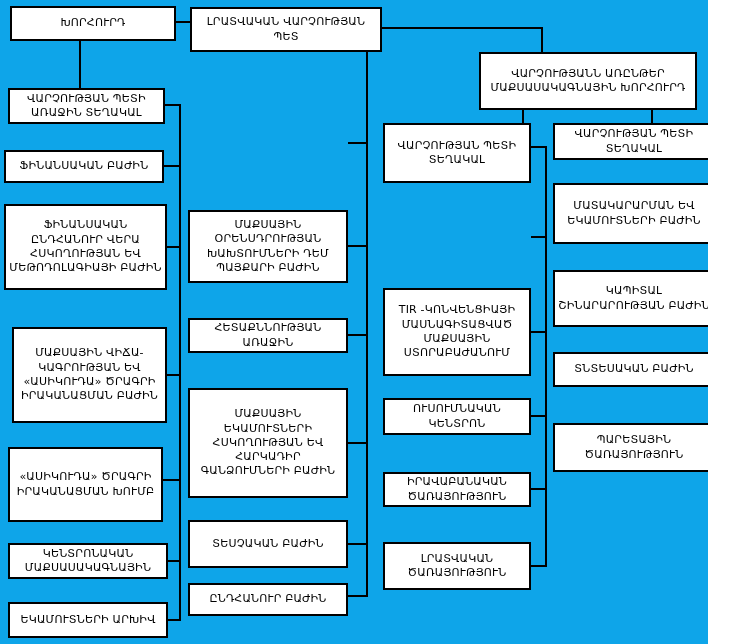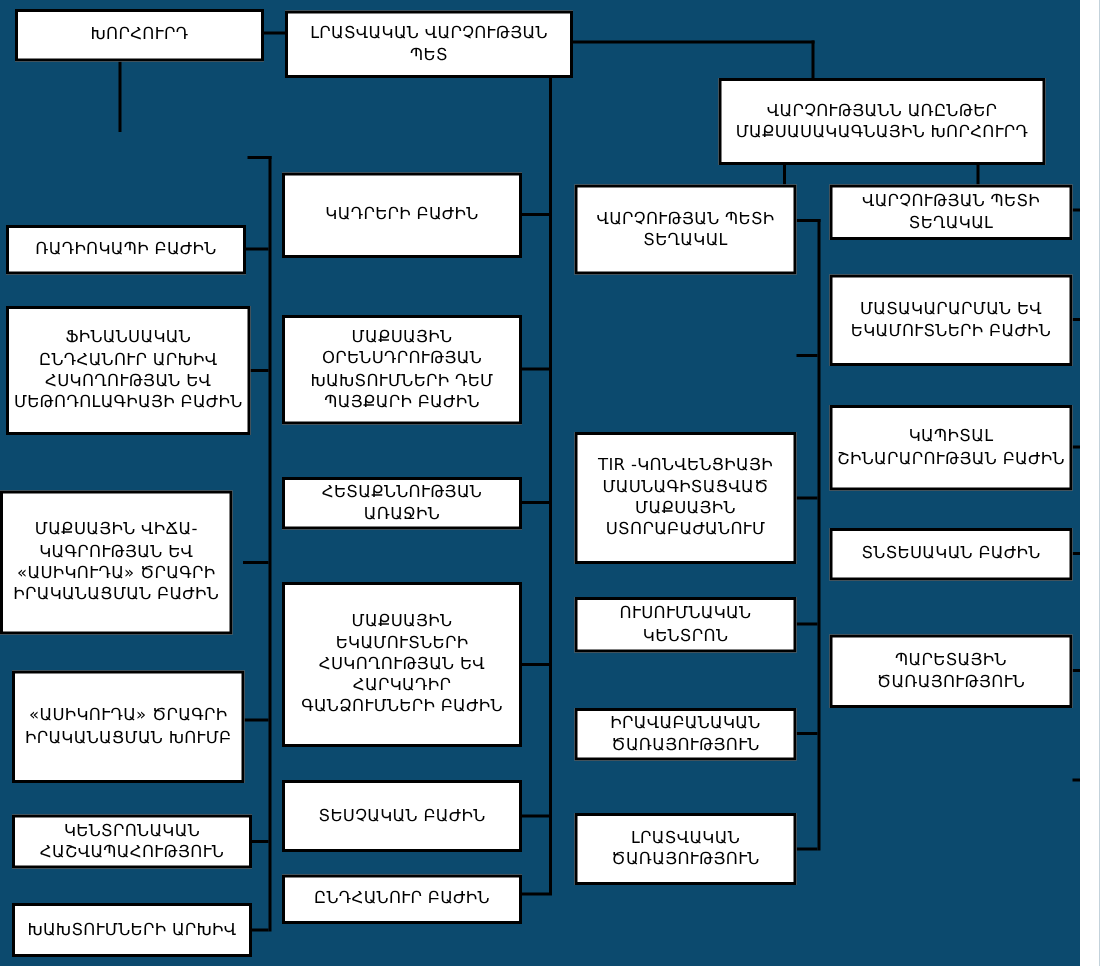"ԽՈՐՀՈՒՐԴ" #canvas { background: #0c4a6e -> #0ea5e9; padding-left: 12px -> none }
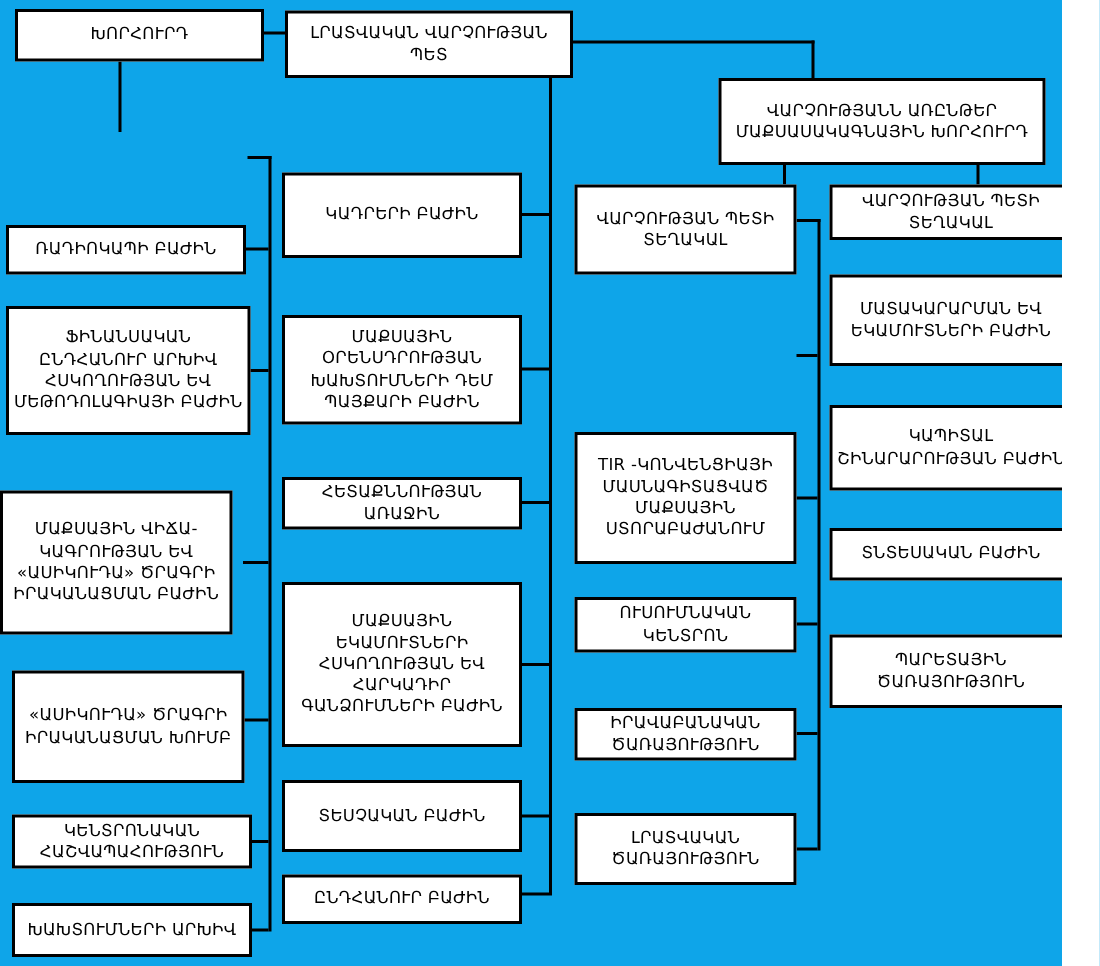"ՎԱՐՉՈՒԹՅԱՆ ՊԵՏԻ ԱՌԱՋԻՆ ՏԵՂԱԿԱԼ" div.node { html: none -> <div>ՎԱՐՉՈՒԹՅԱՆ ՊԵՏԻ ԱՌԱՋԻՆ ՏԵՂԱԿԱԼ</div> }
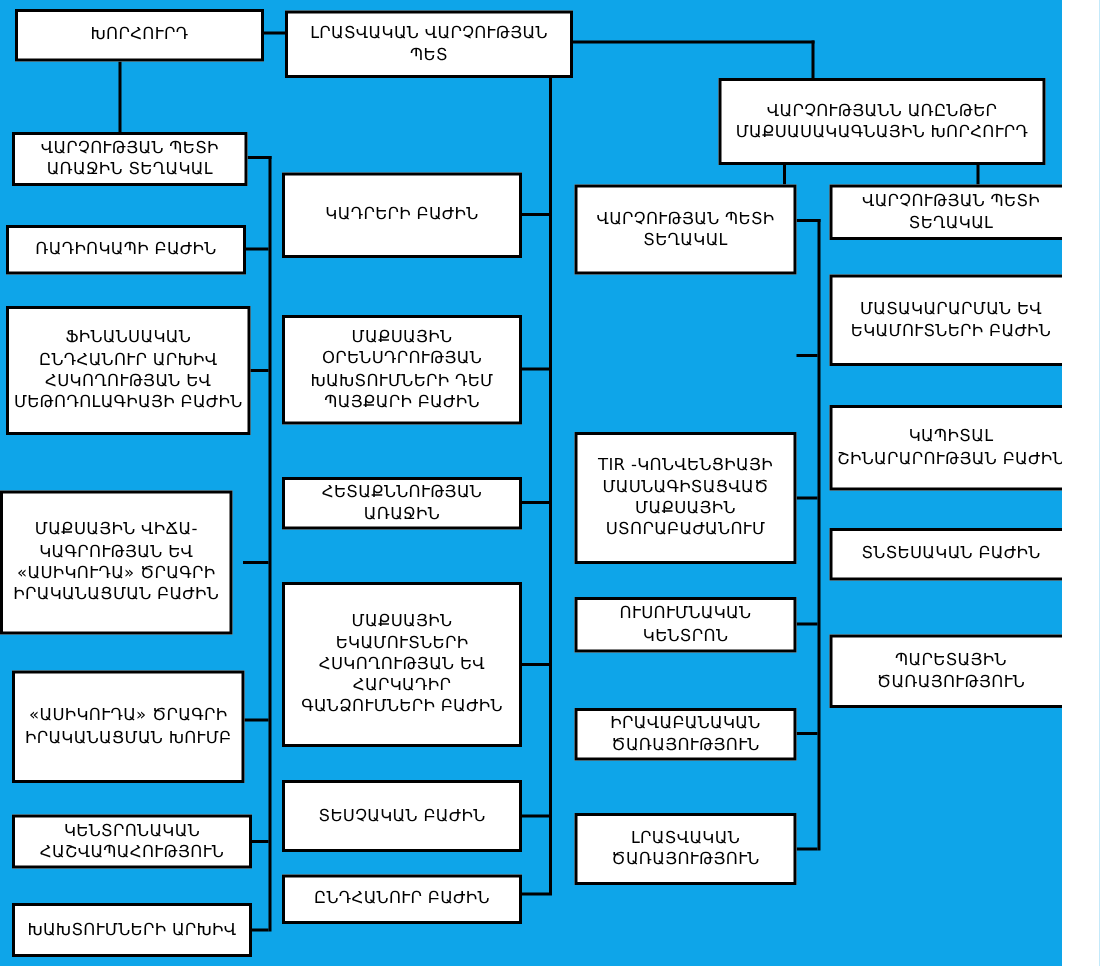"ԿԱԴՐԵՐԻ ԲԱԺԻՆ" div.node { html: <div>ԿԱԴՐԵՐԻ ԲԱԺԻՆ</div> -> none }
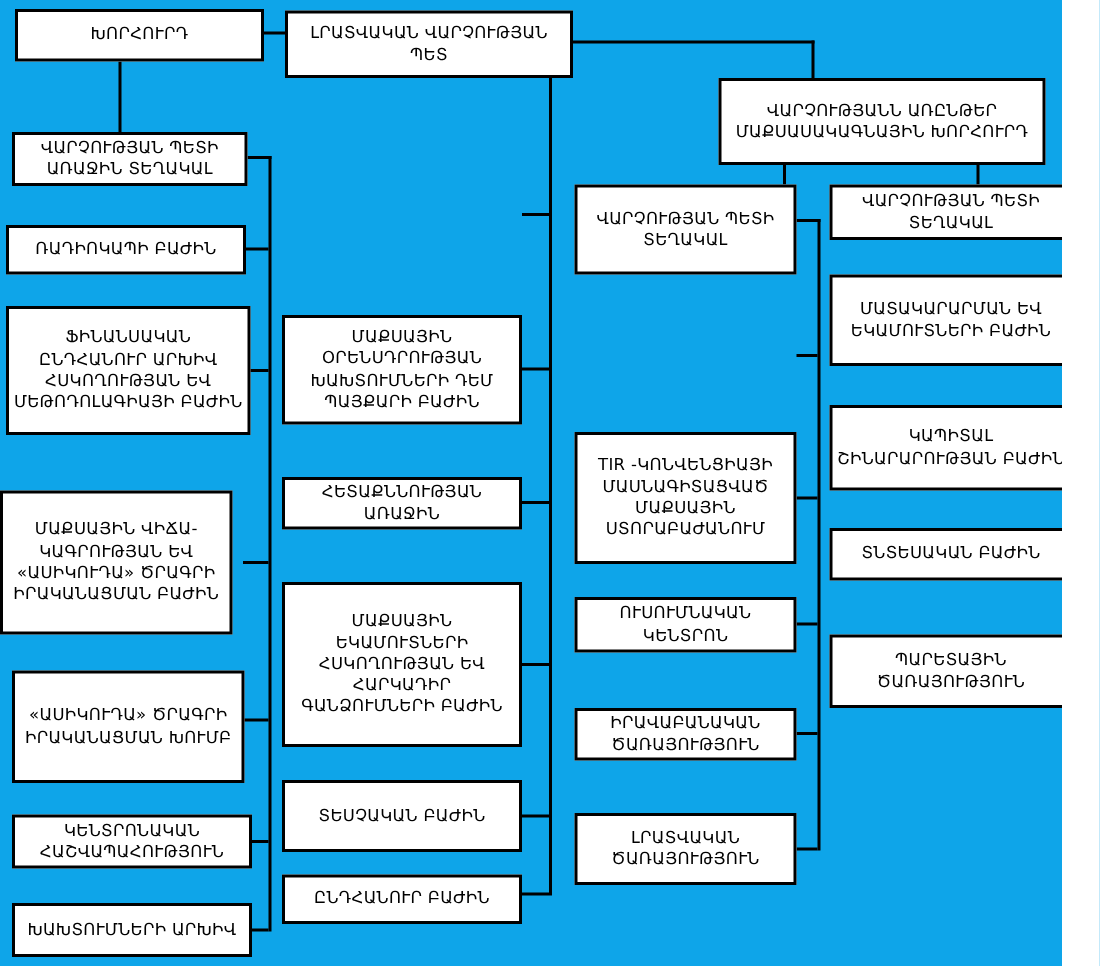"ՌԱԴԻՈԿԱՊԻ ԲԱԺԻՆ" div.node { text: ՌԱԴԻՈԿԱՊԻ -> ՖԻՆԱՆՍԱԿԱՆ }
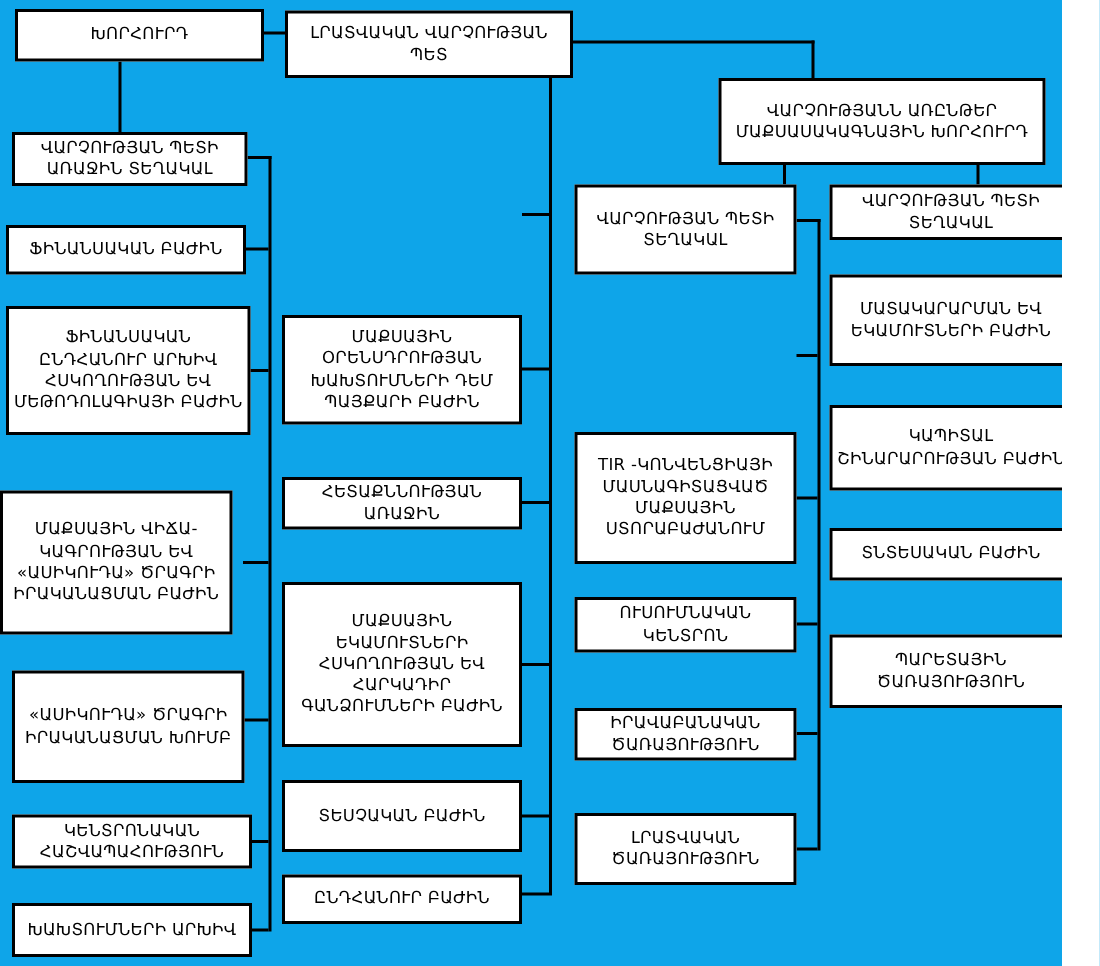"ՖԻՆԱՆՍԱԿԱՆ ԸՆԴՀԱՆՈՒՐ ԱՐԽԻՎ ՀՍԿՈՂՈՒԹՅԱՆ" div.node { text: ԱՐԽԻՎ -> ՎԵՐԱ }
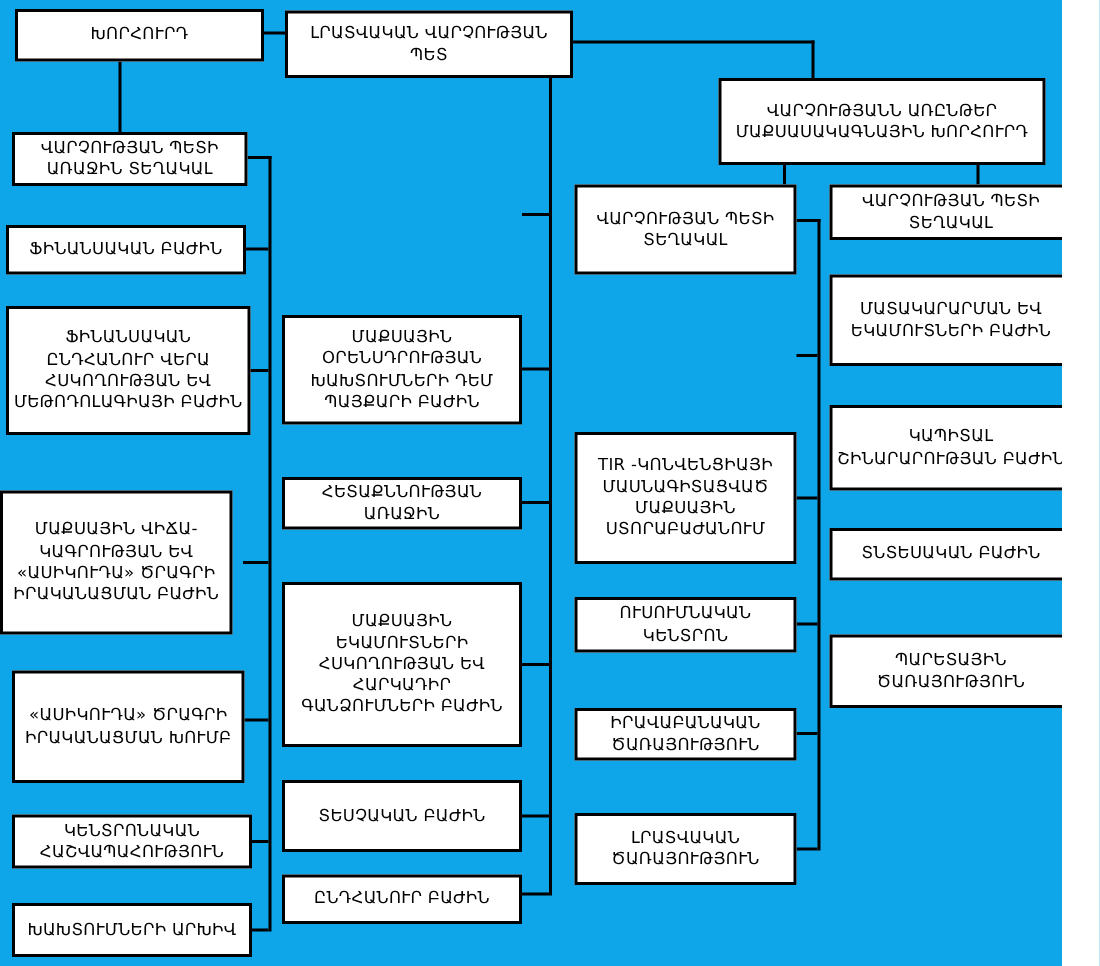"ՄԱՔՍԱՅԻՆ ՎԻՃԱ-ԿԱԳՐՈՒԹՅԱՆ ԵՎ «ԱՍԻԿՈՒԴԱ»" div.node { left: 0 -> 12px }
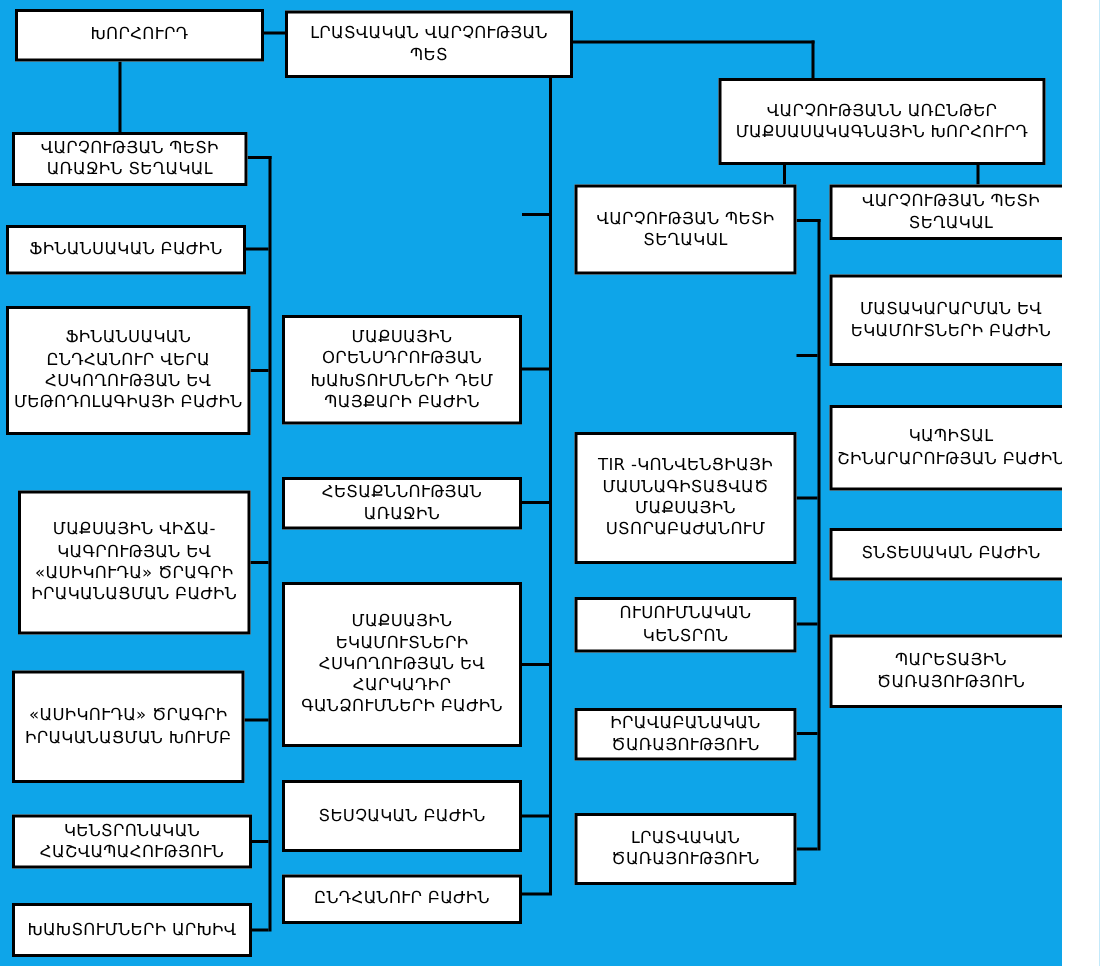"ԿԵՆՏՐՈՆԱԿԱՆ ՀԱՇՎԱՊԱՀՈՒԹՅՈՒՆ" div.node { text: ՀԱՇՎԱՊԱՀՈՒԹՅՈՒՆ -> ՄԱՔՍԱՍԱԿԱԳՆԱՅԻՆ }
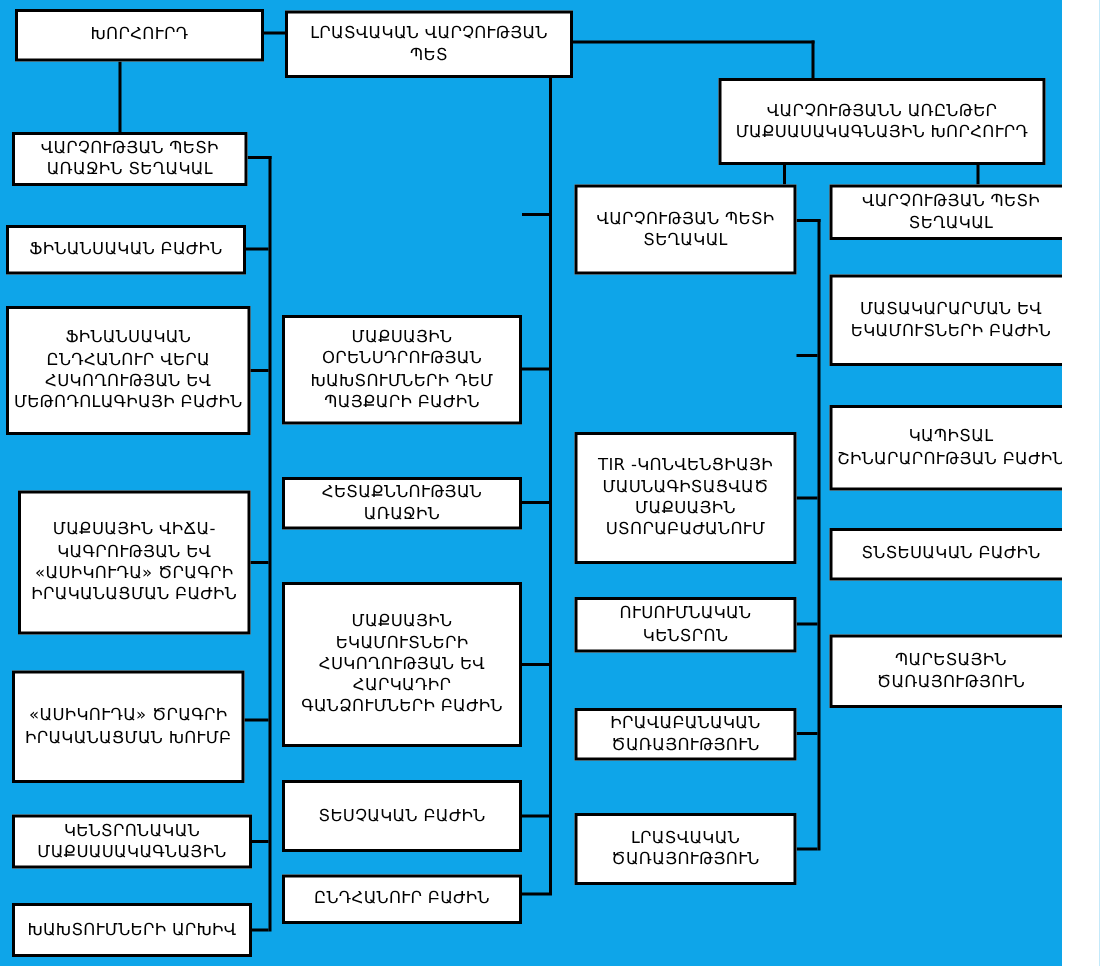"ԽԱԽՏՈՒՄՆԵՐԻ ԱՐԽԻՎ" div.node { text: ԽԱԽՏՈՒՄՆԵՐԻ -> ԵԿԱՄՈՒՏՆԵՐԻ }
